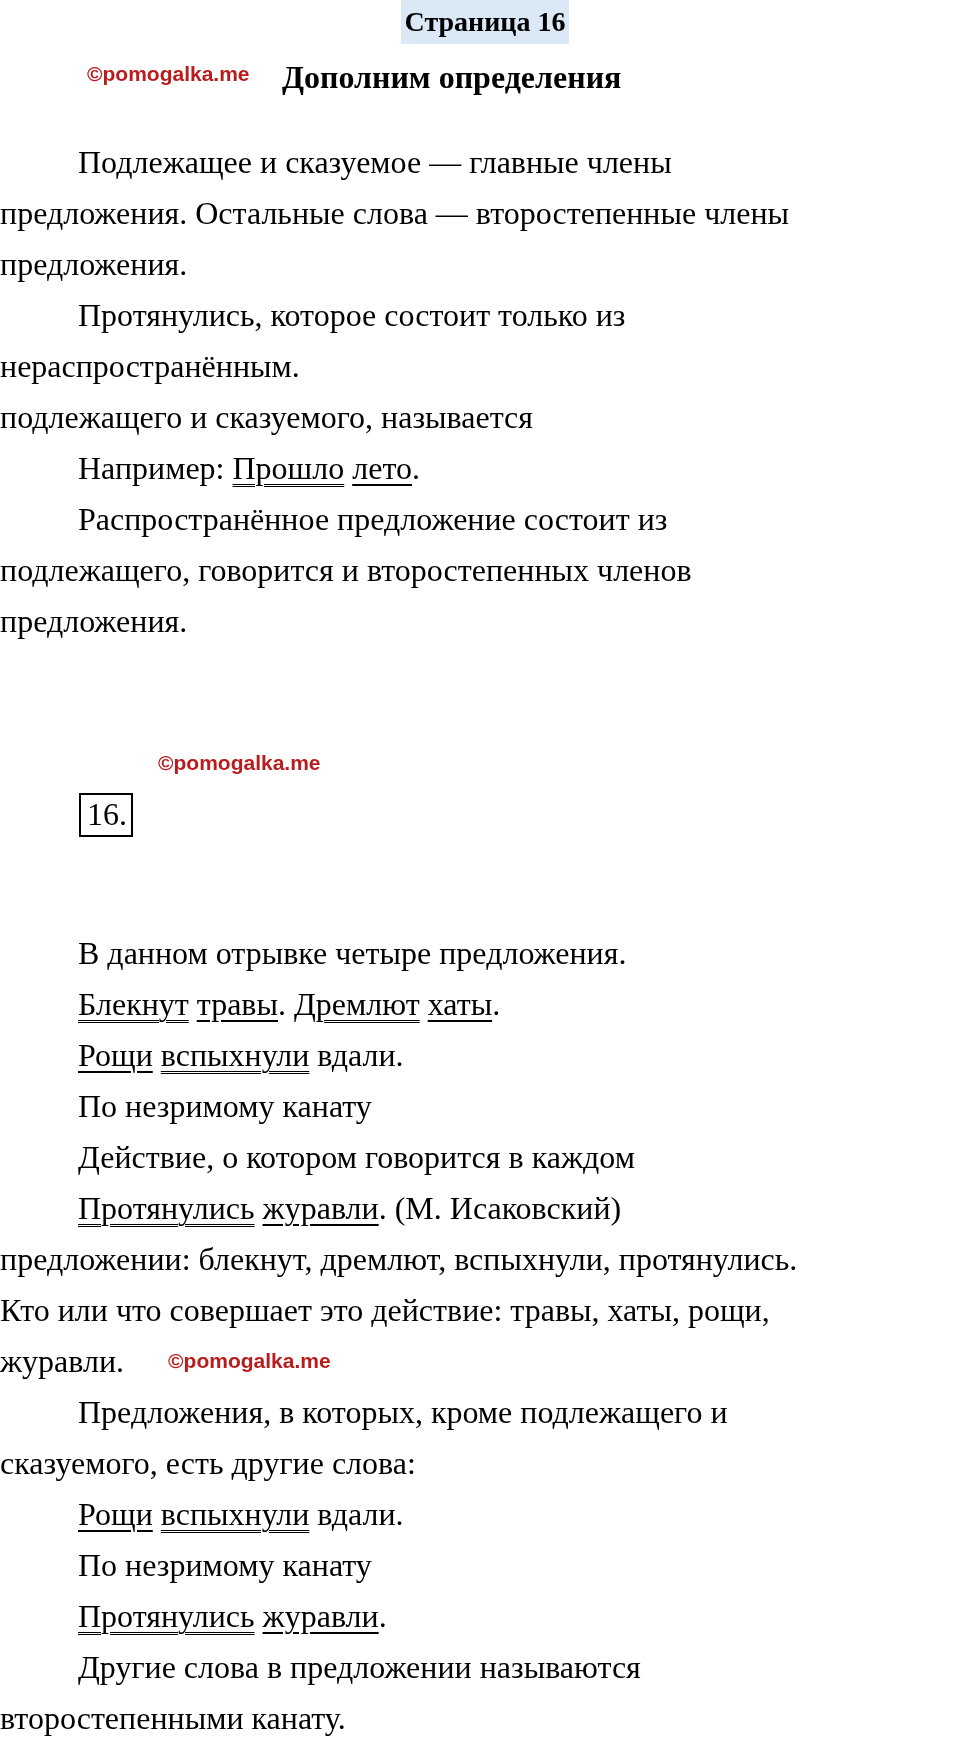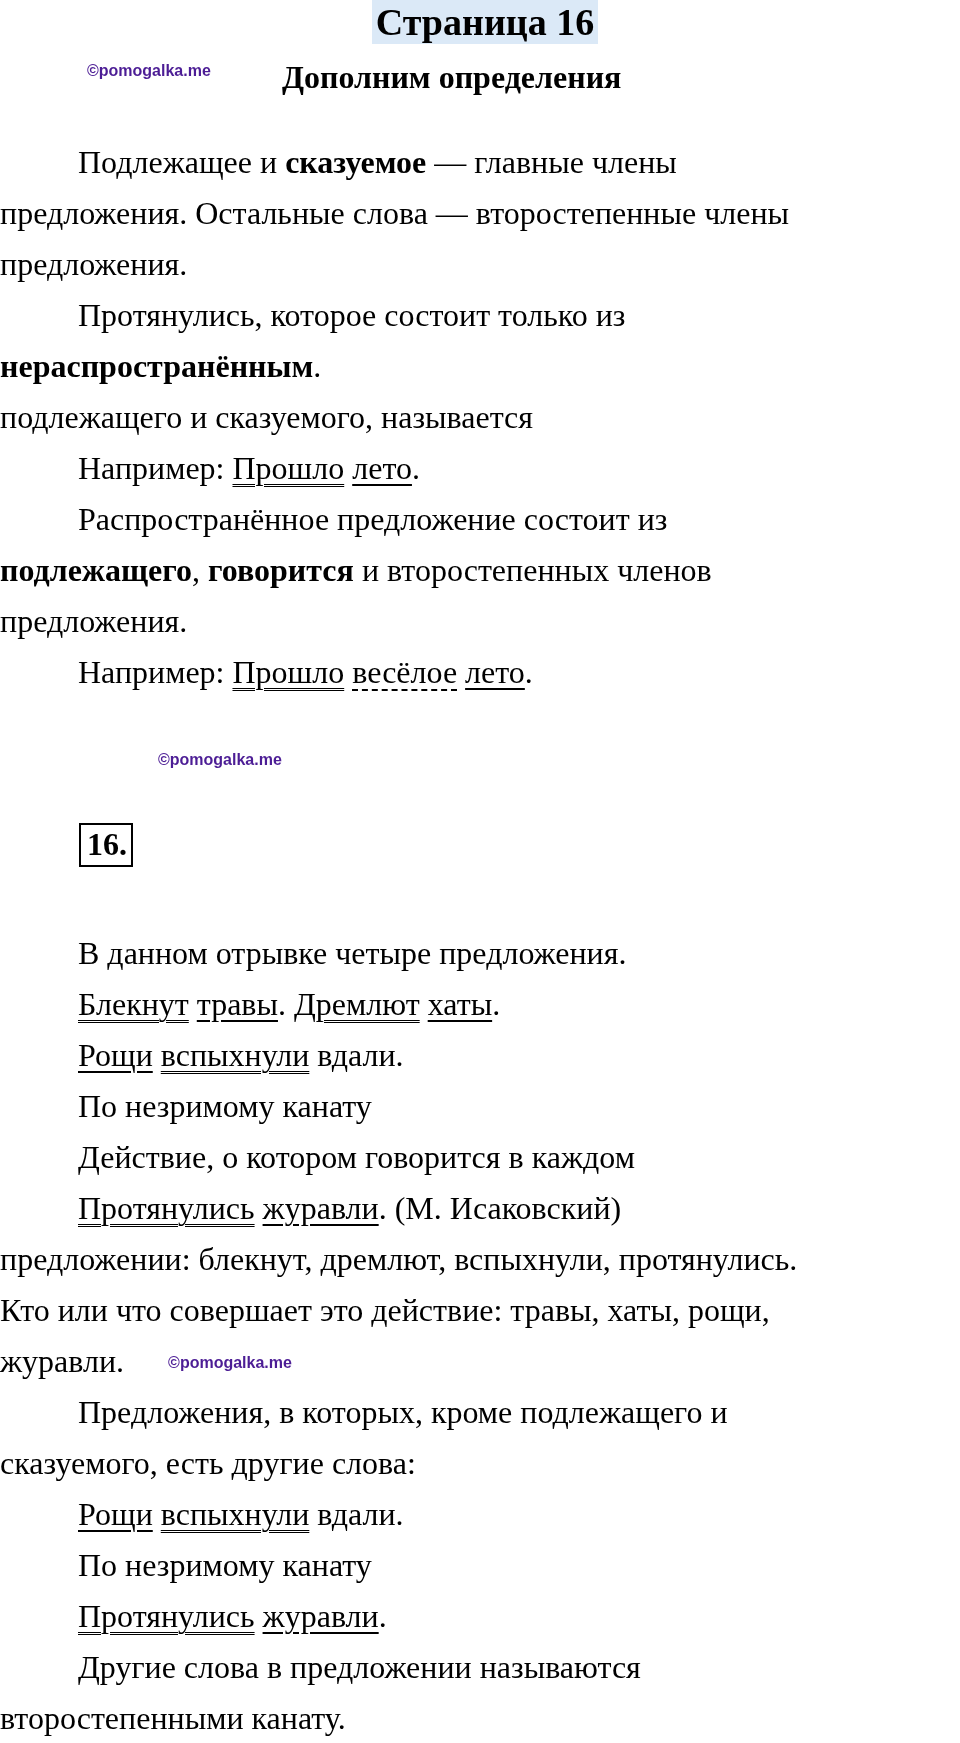"Страница 16" .page-title { font-size: 38px -> 28px }
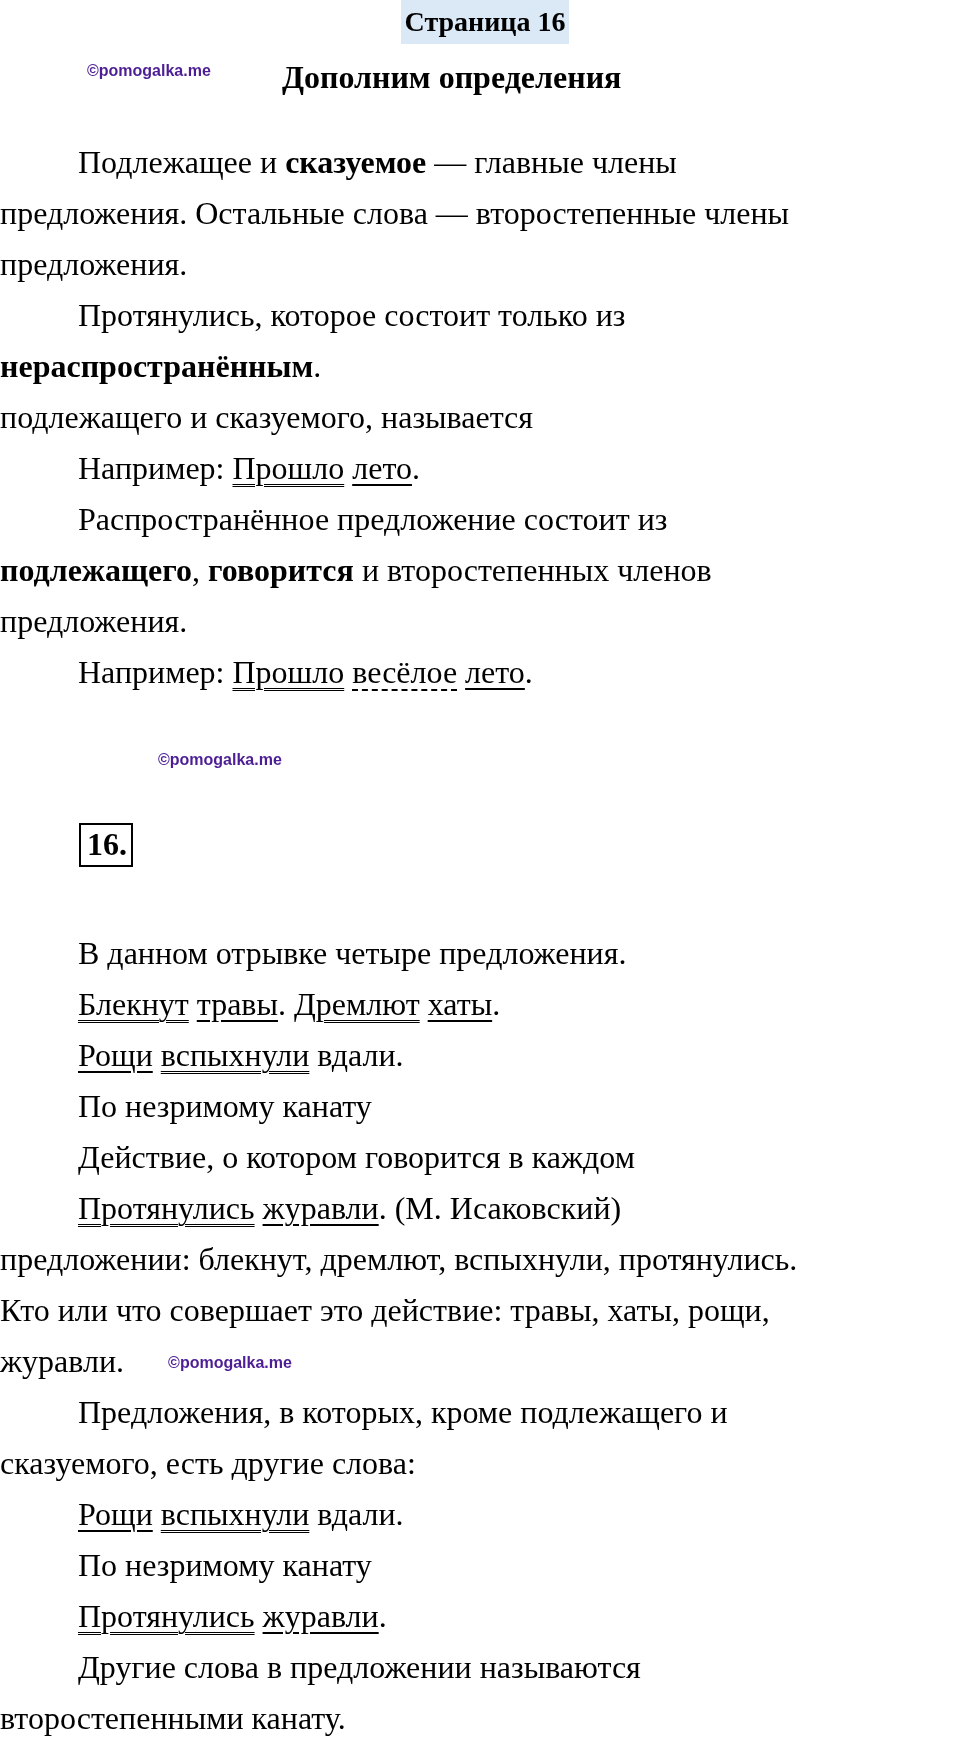"©pomogalka.me" .watermark { color: #4c1d95 -> #b91c1c; font-size: 16px -> 21px }
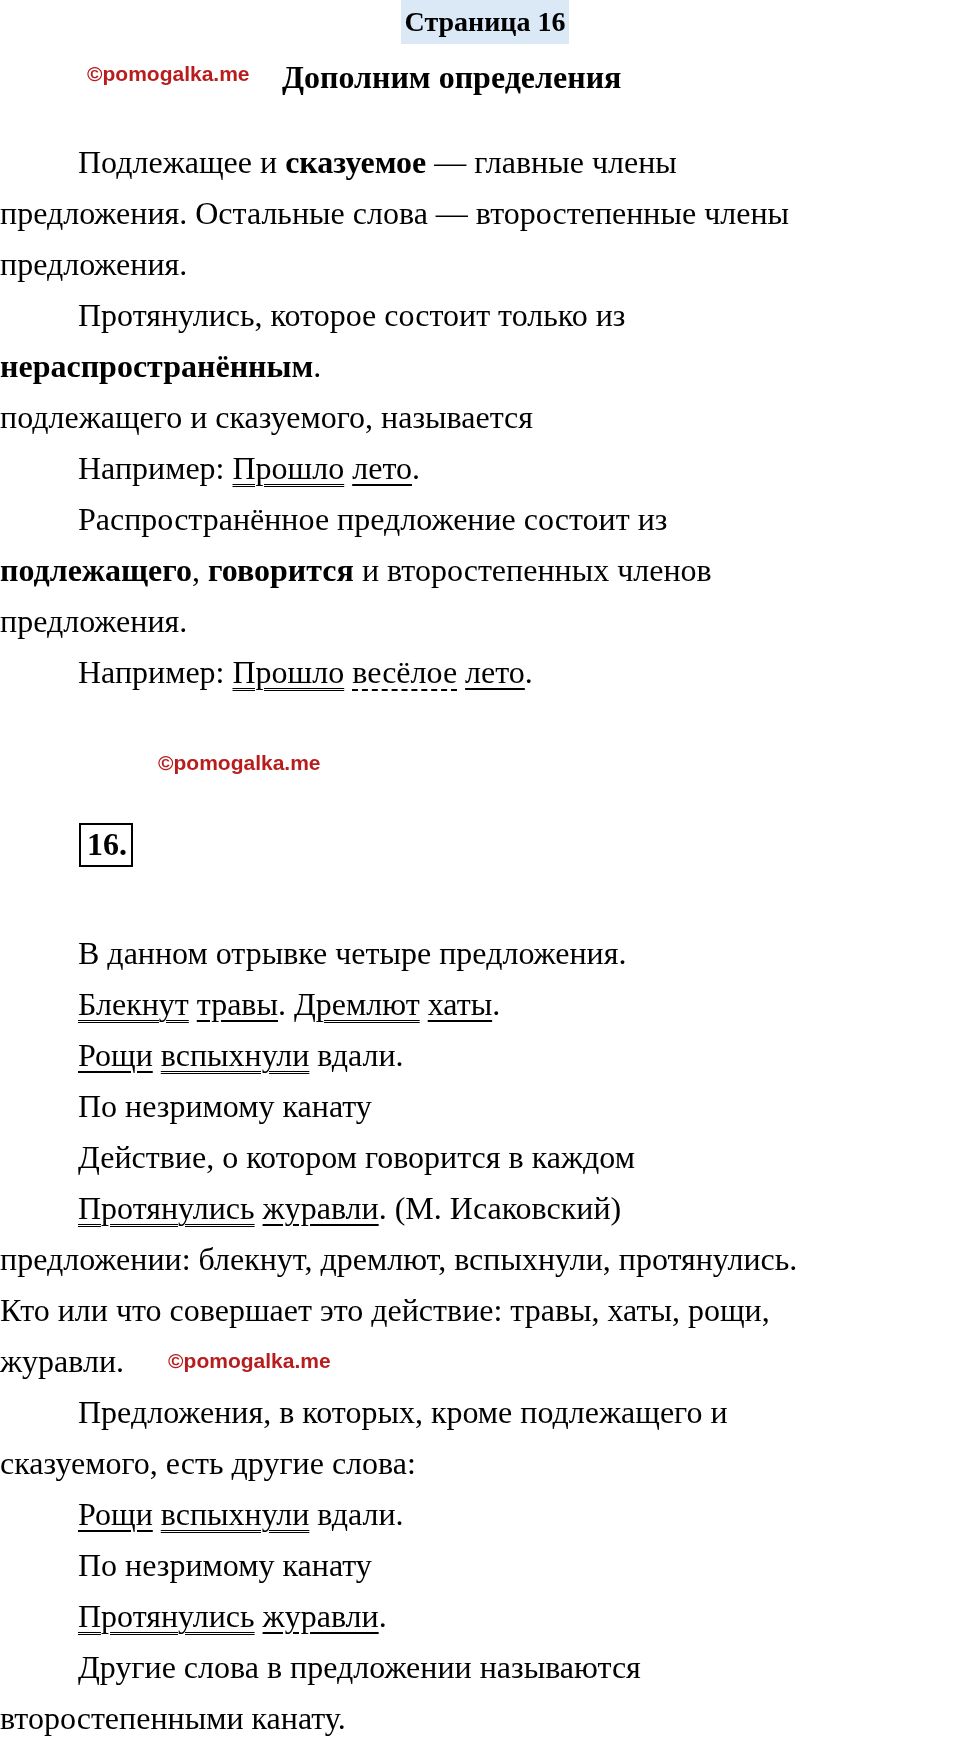"сказуемое" b { font-weight: bold -> normal }
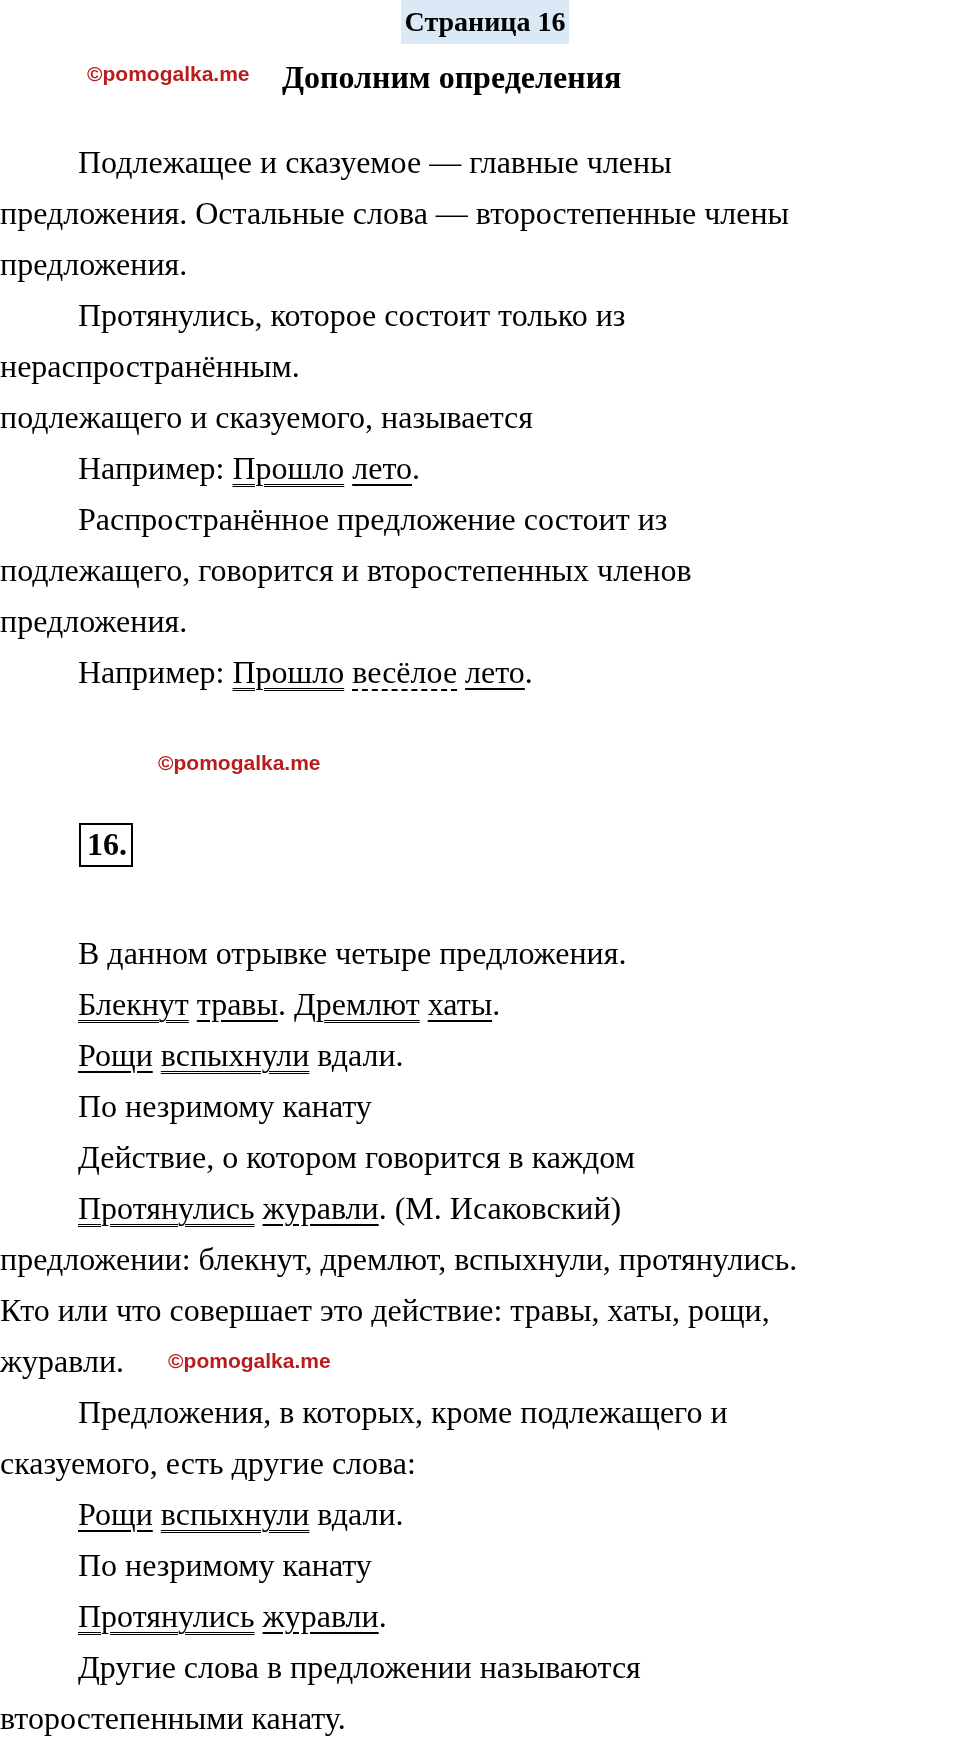"Например: Прошло весёлое лето." span.line { html: <span><span>Например: </span><span>Прошло</span> <span>весёлое</span> <span>лето</span><span>.</span></span> -> none }
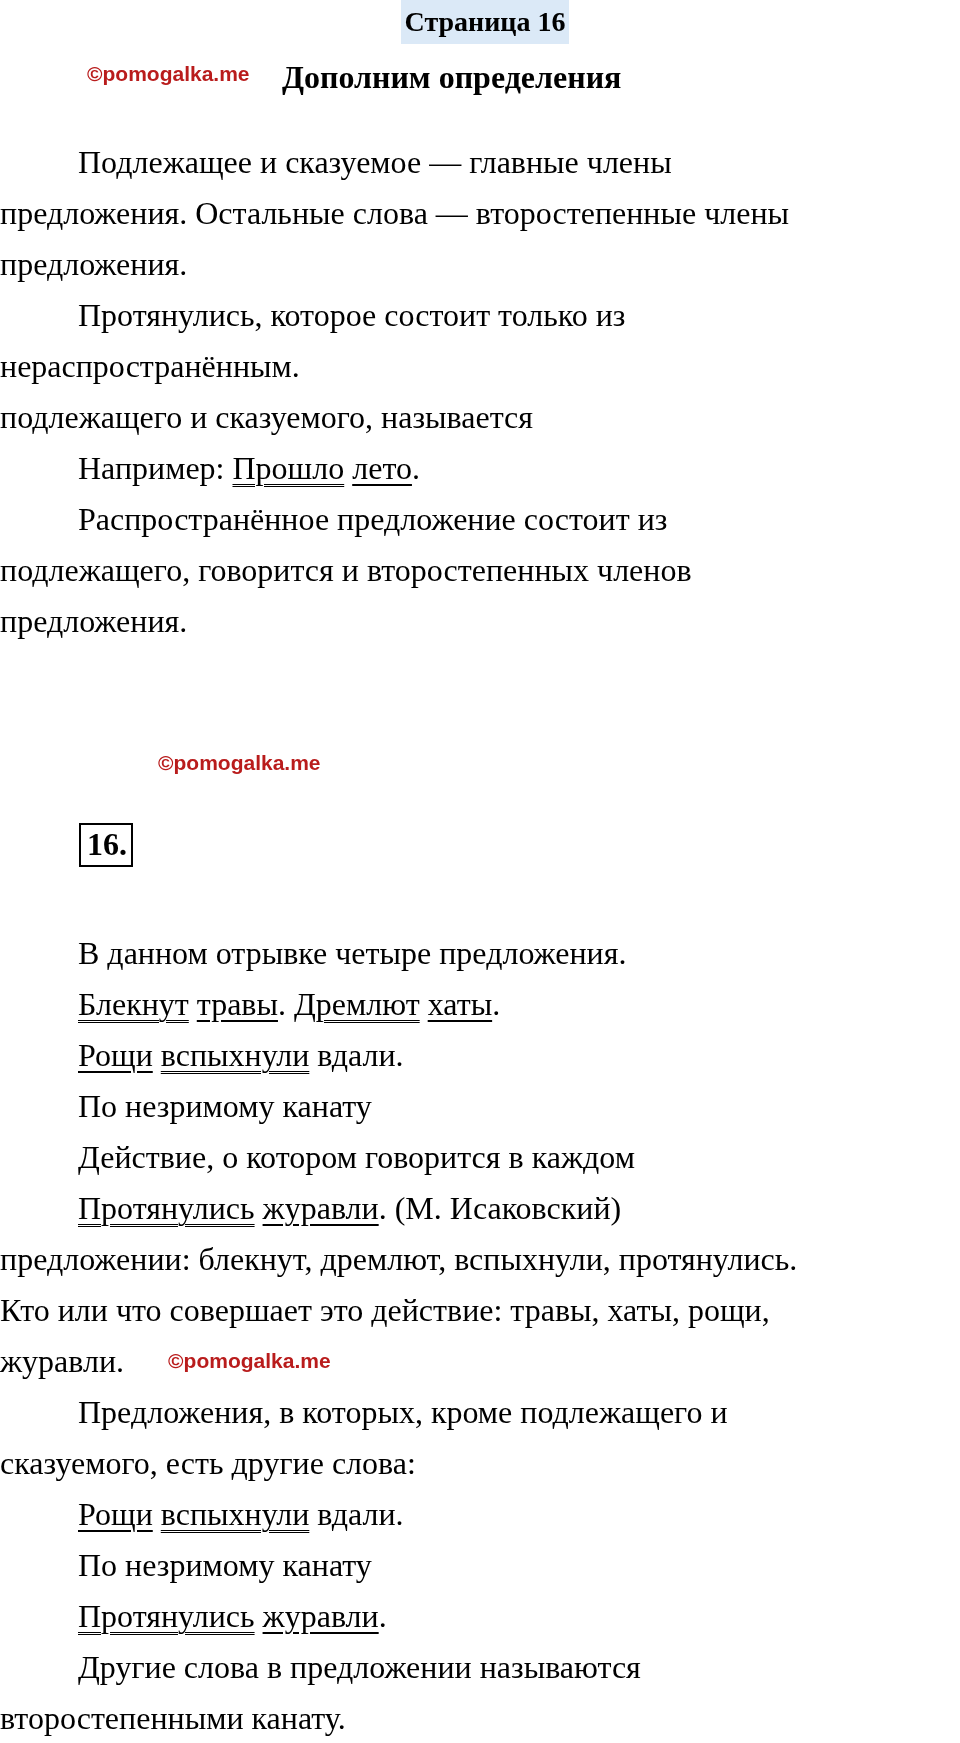"16." .task-box { font-weight: bold -> normal; top: 823px -> 793px }
